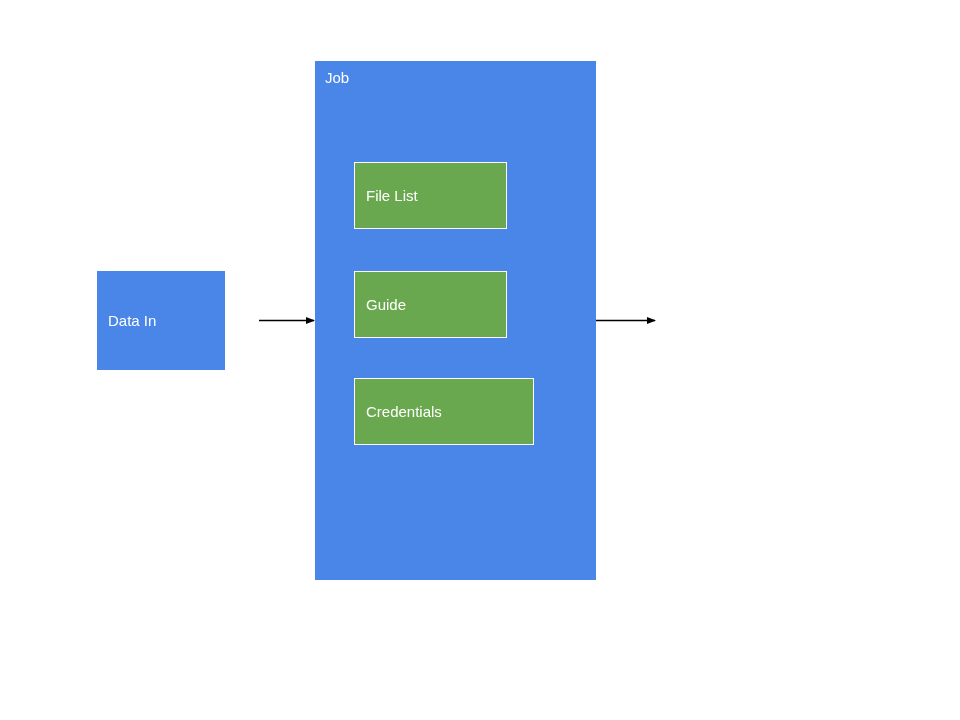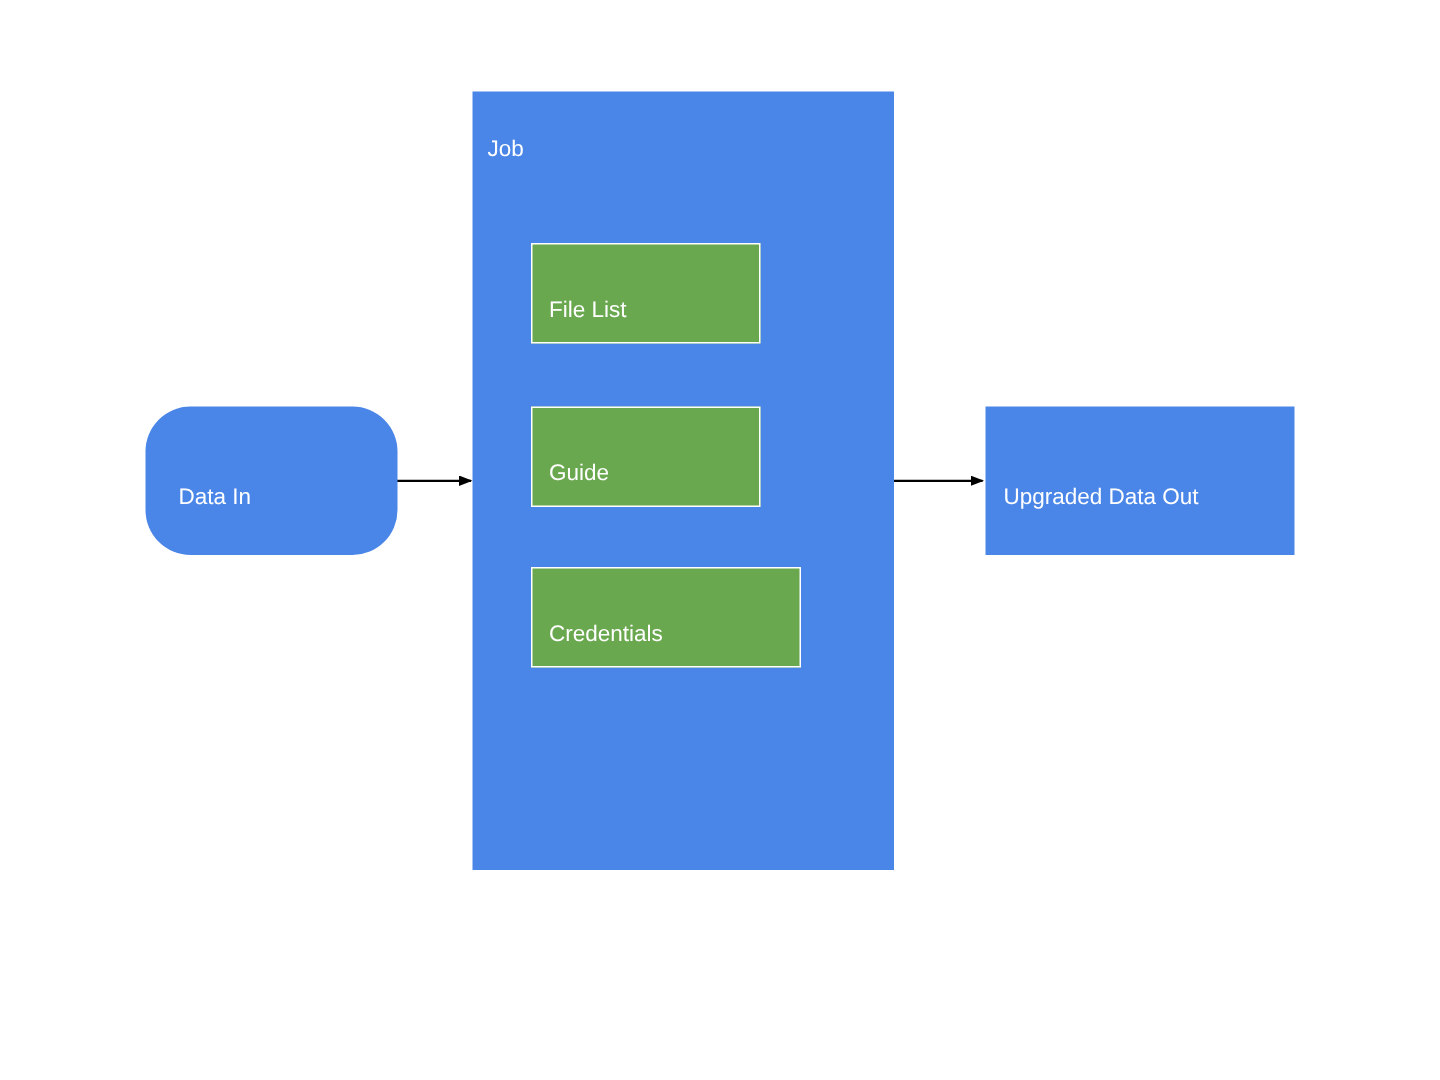"Job" .node-label { margin-top: 22px -> none }
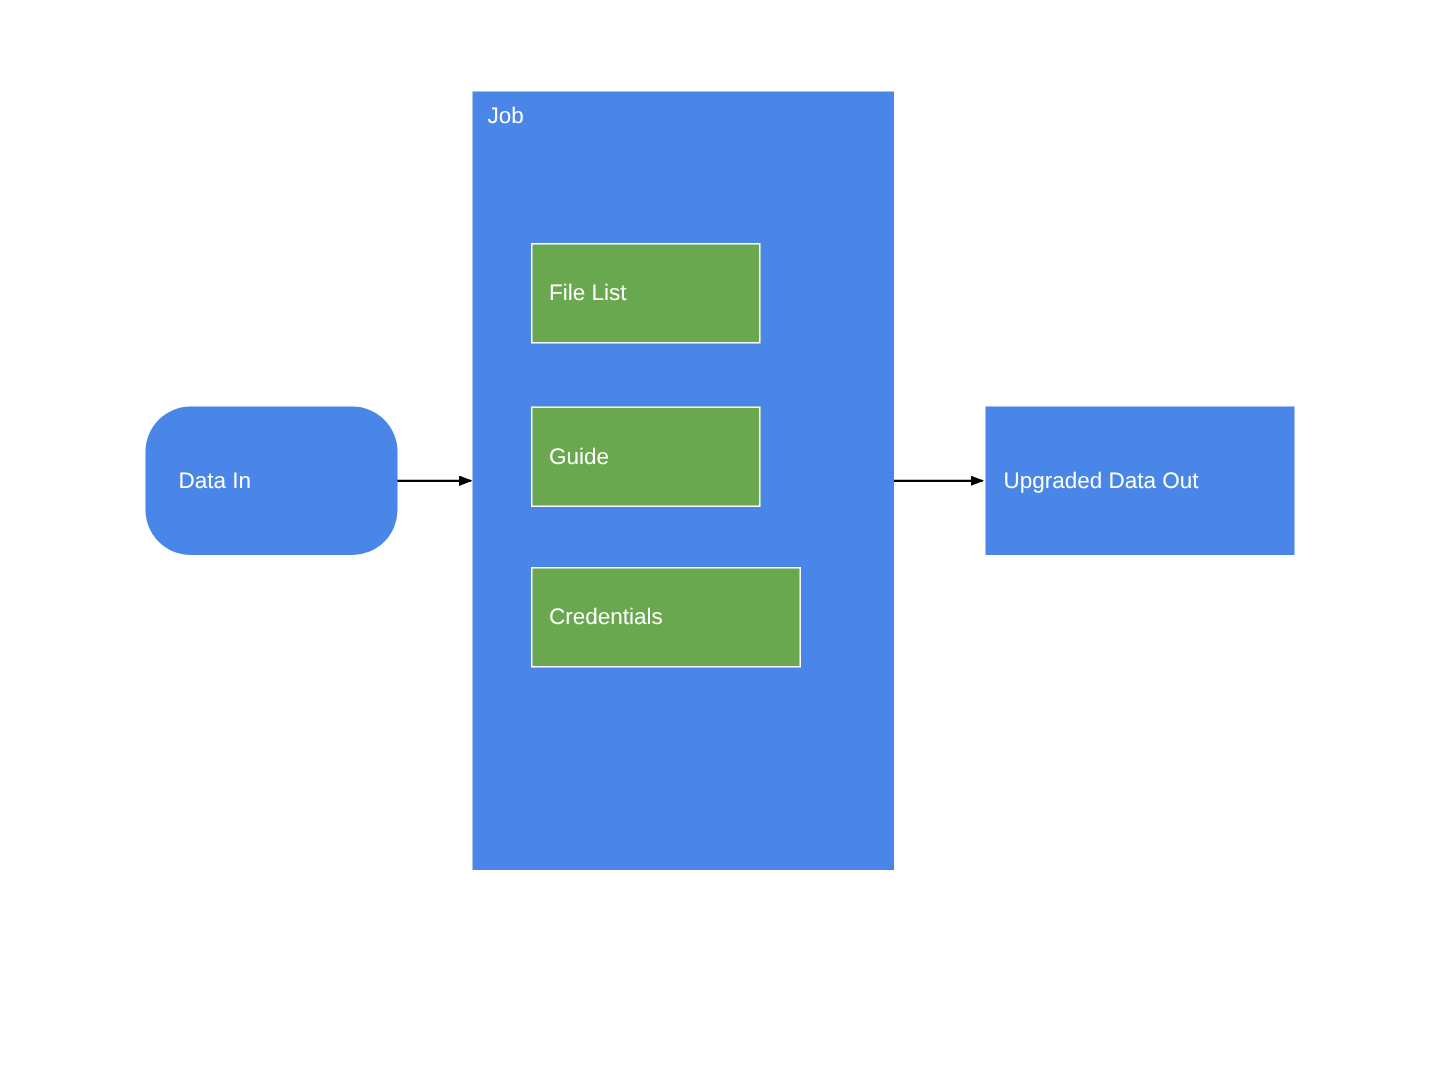"Data In" .node-data-in { border-radius: 30px -> none; padding-left: 22px -> 11px; width: 168px -> 128px }
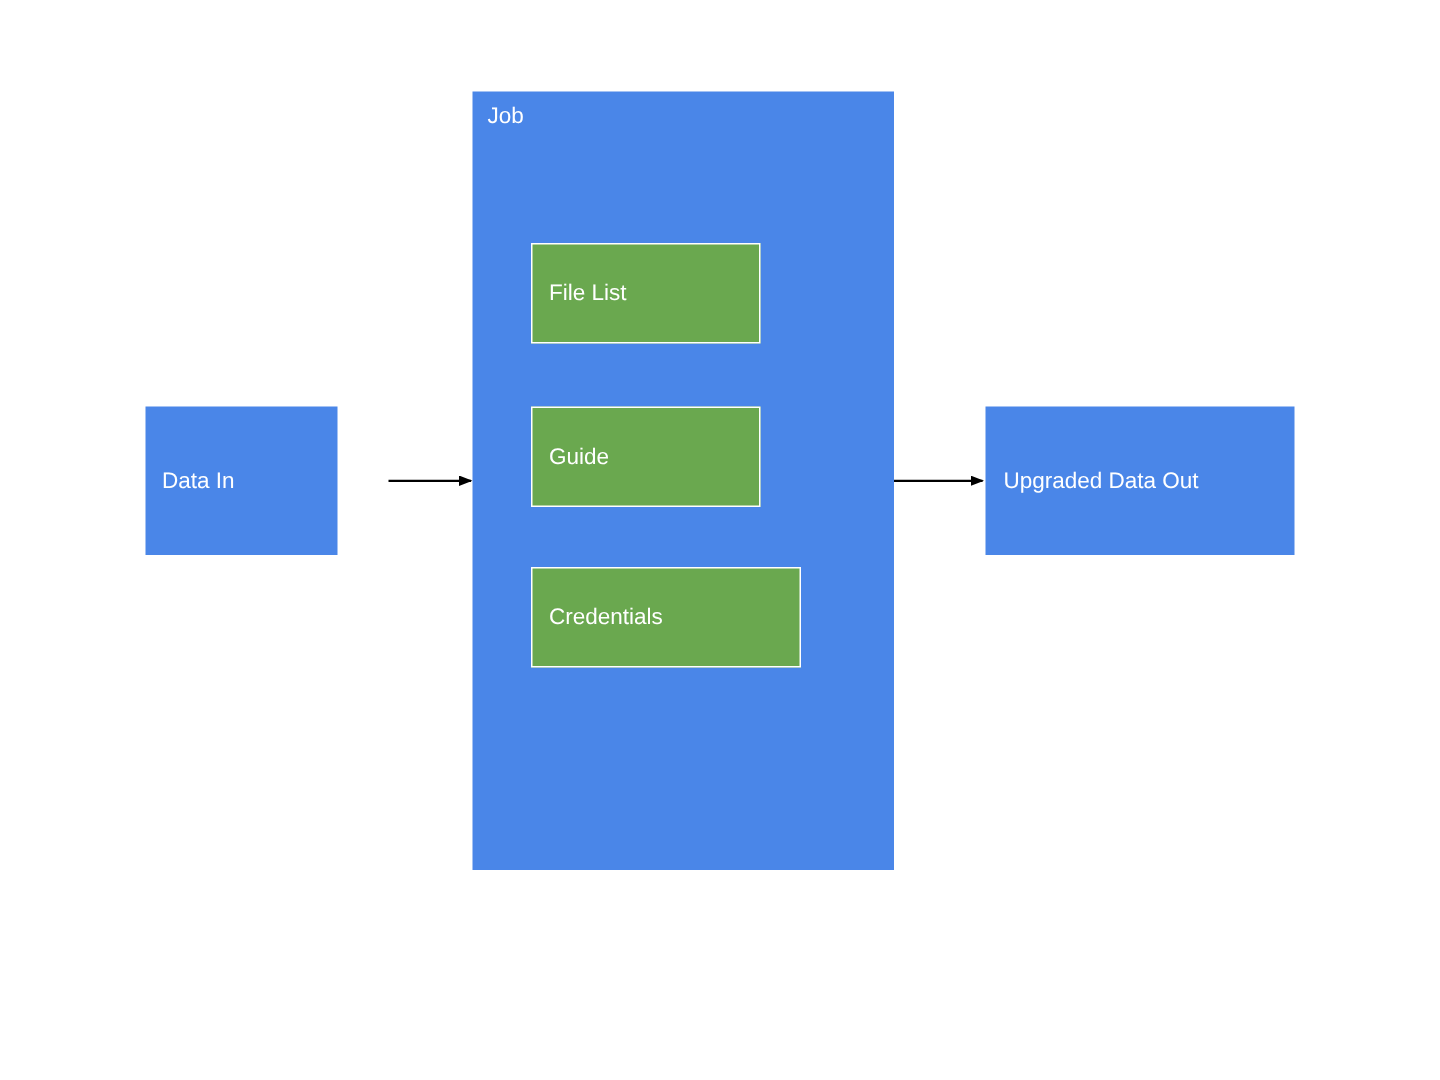"Upgraded Data Out" div.node { html: <div> <span>Upgraded Data Out</span> </div> -> none }
